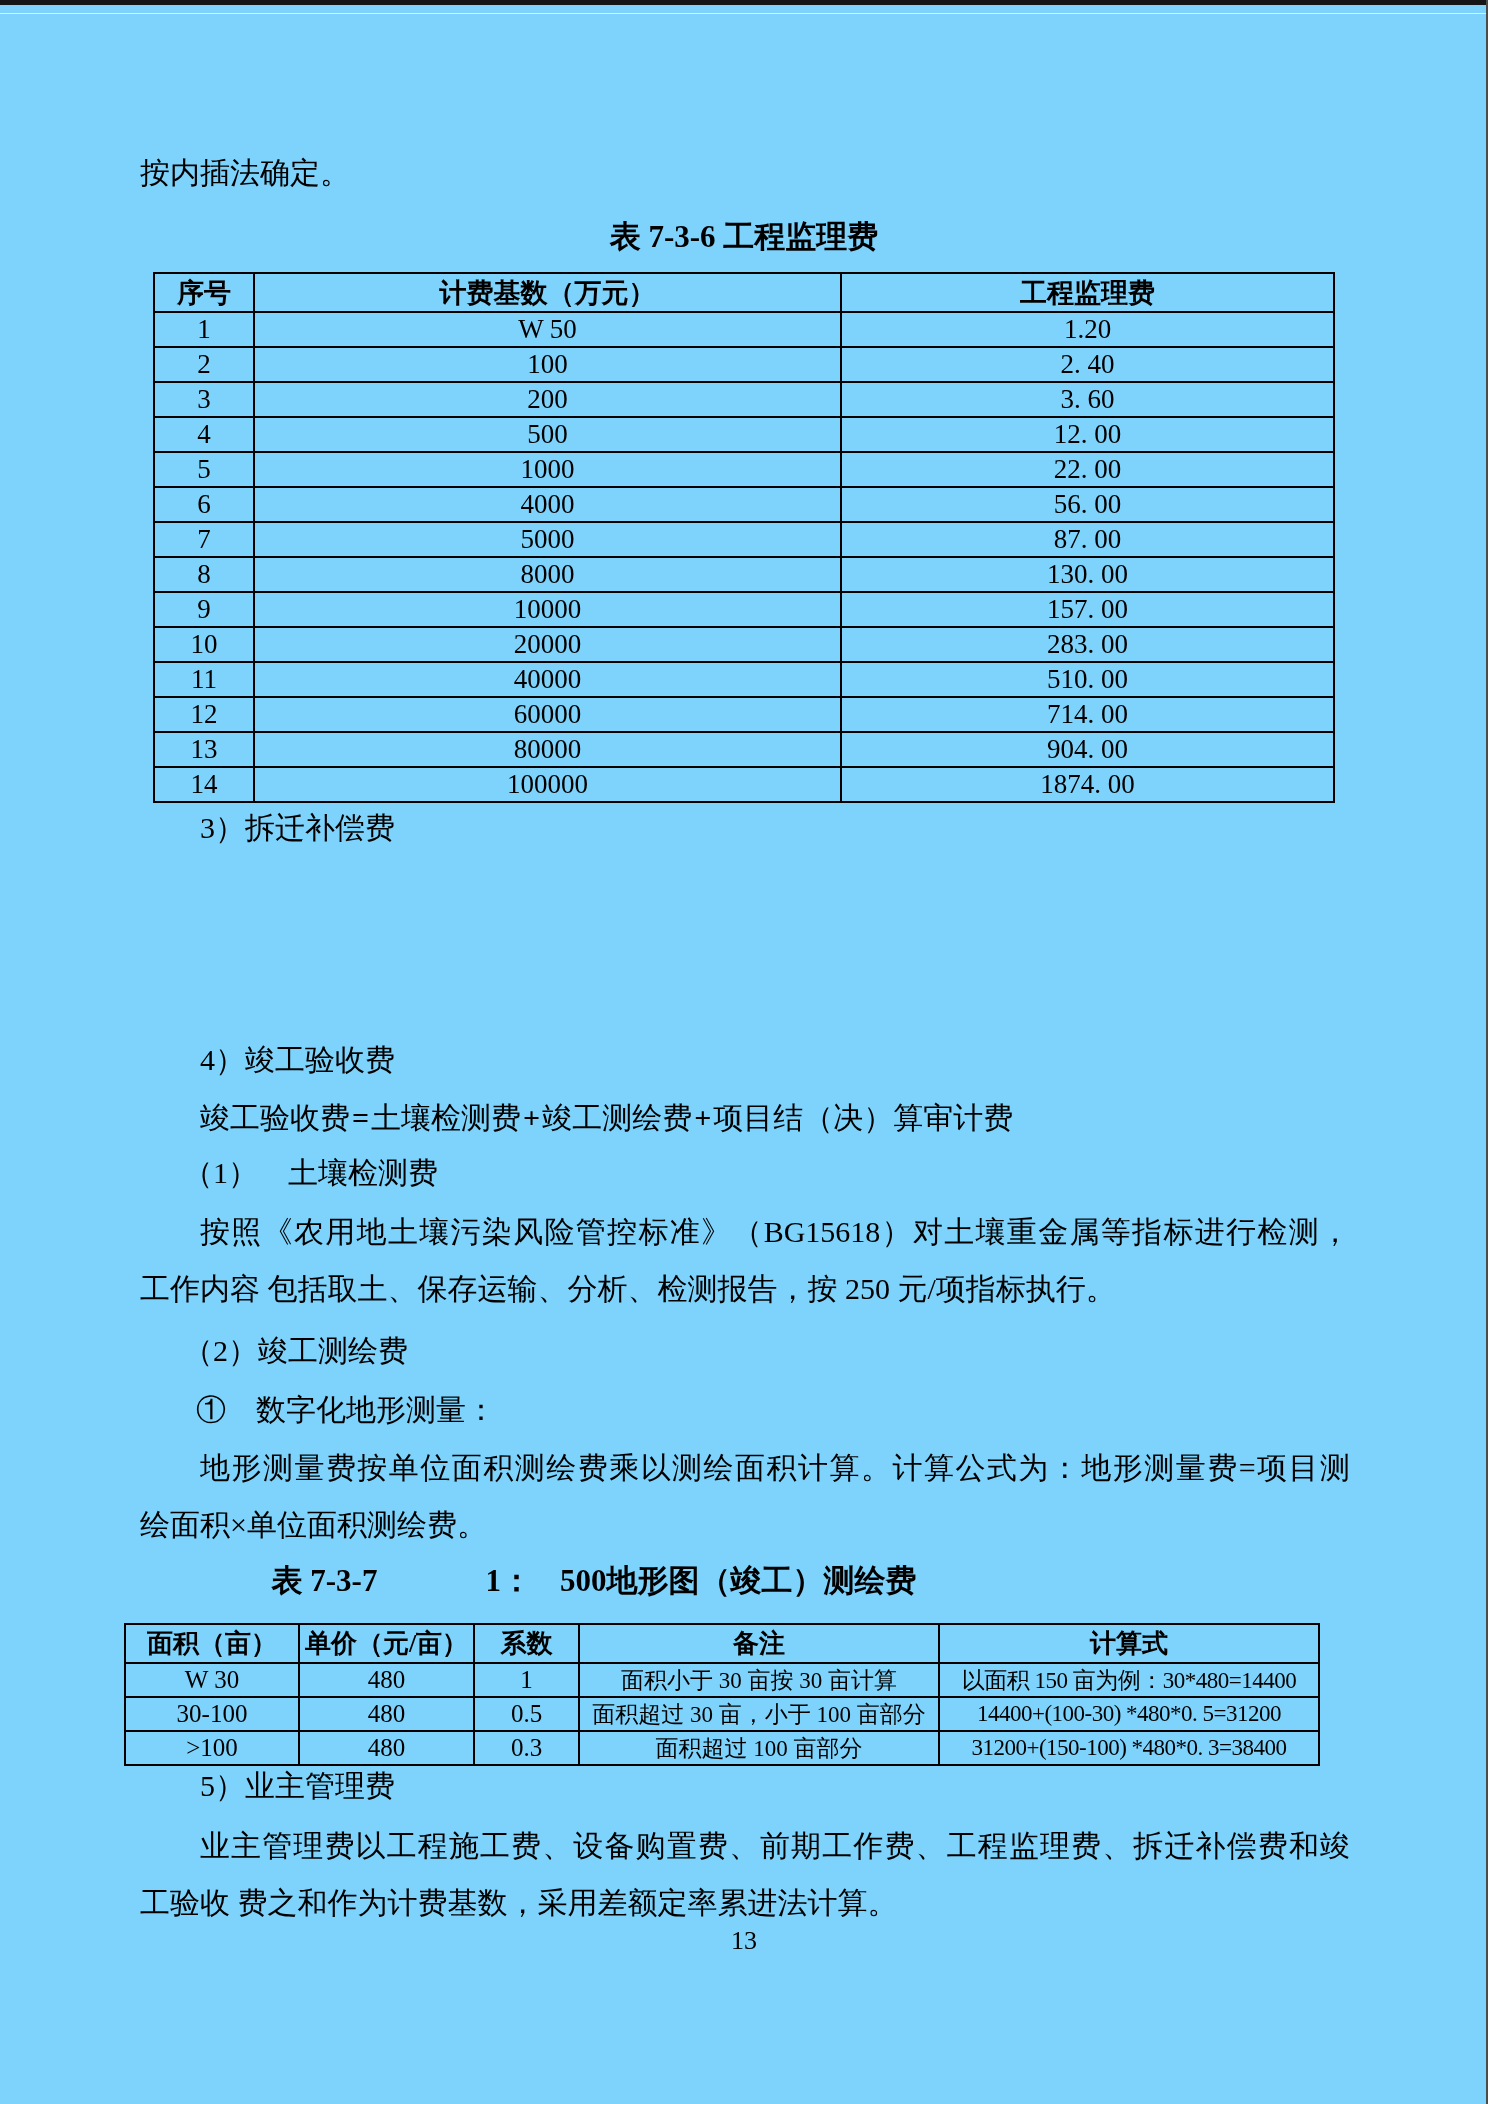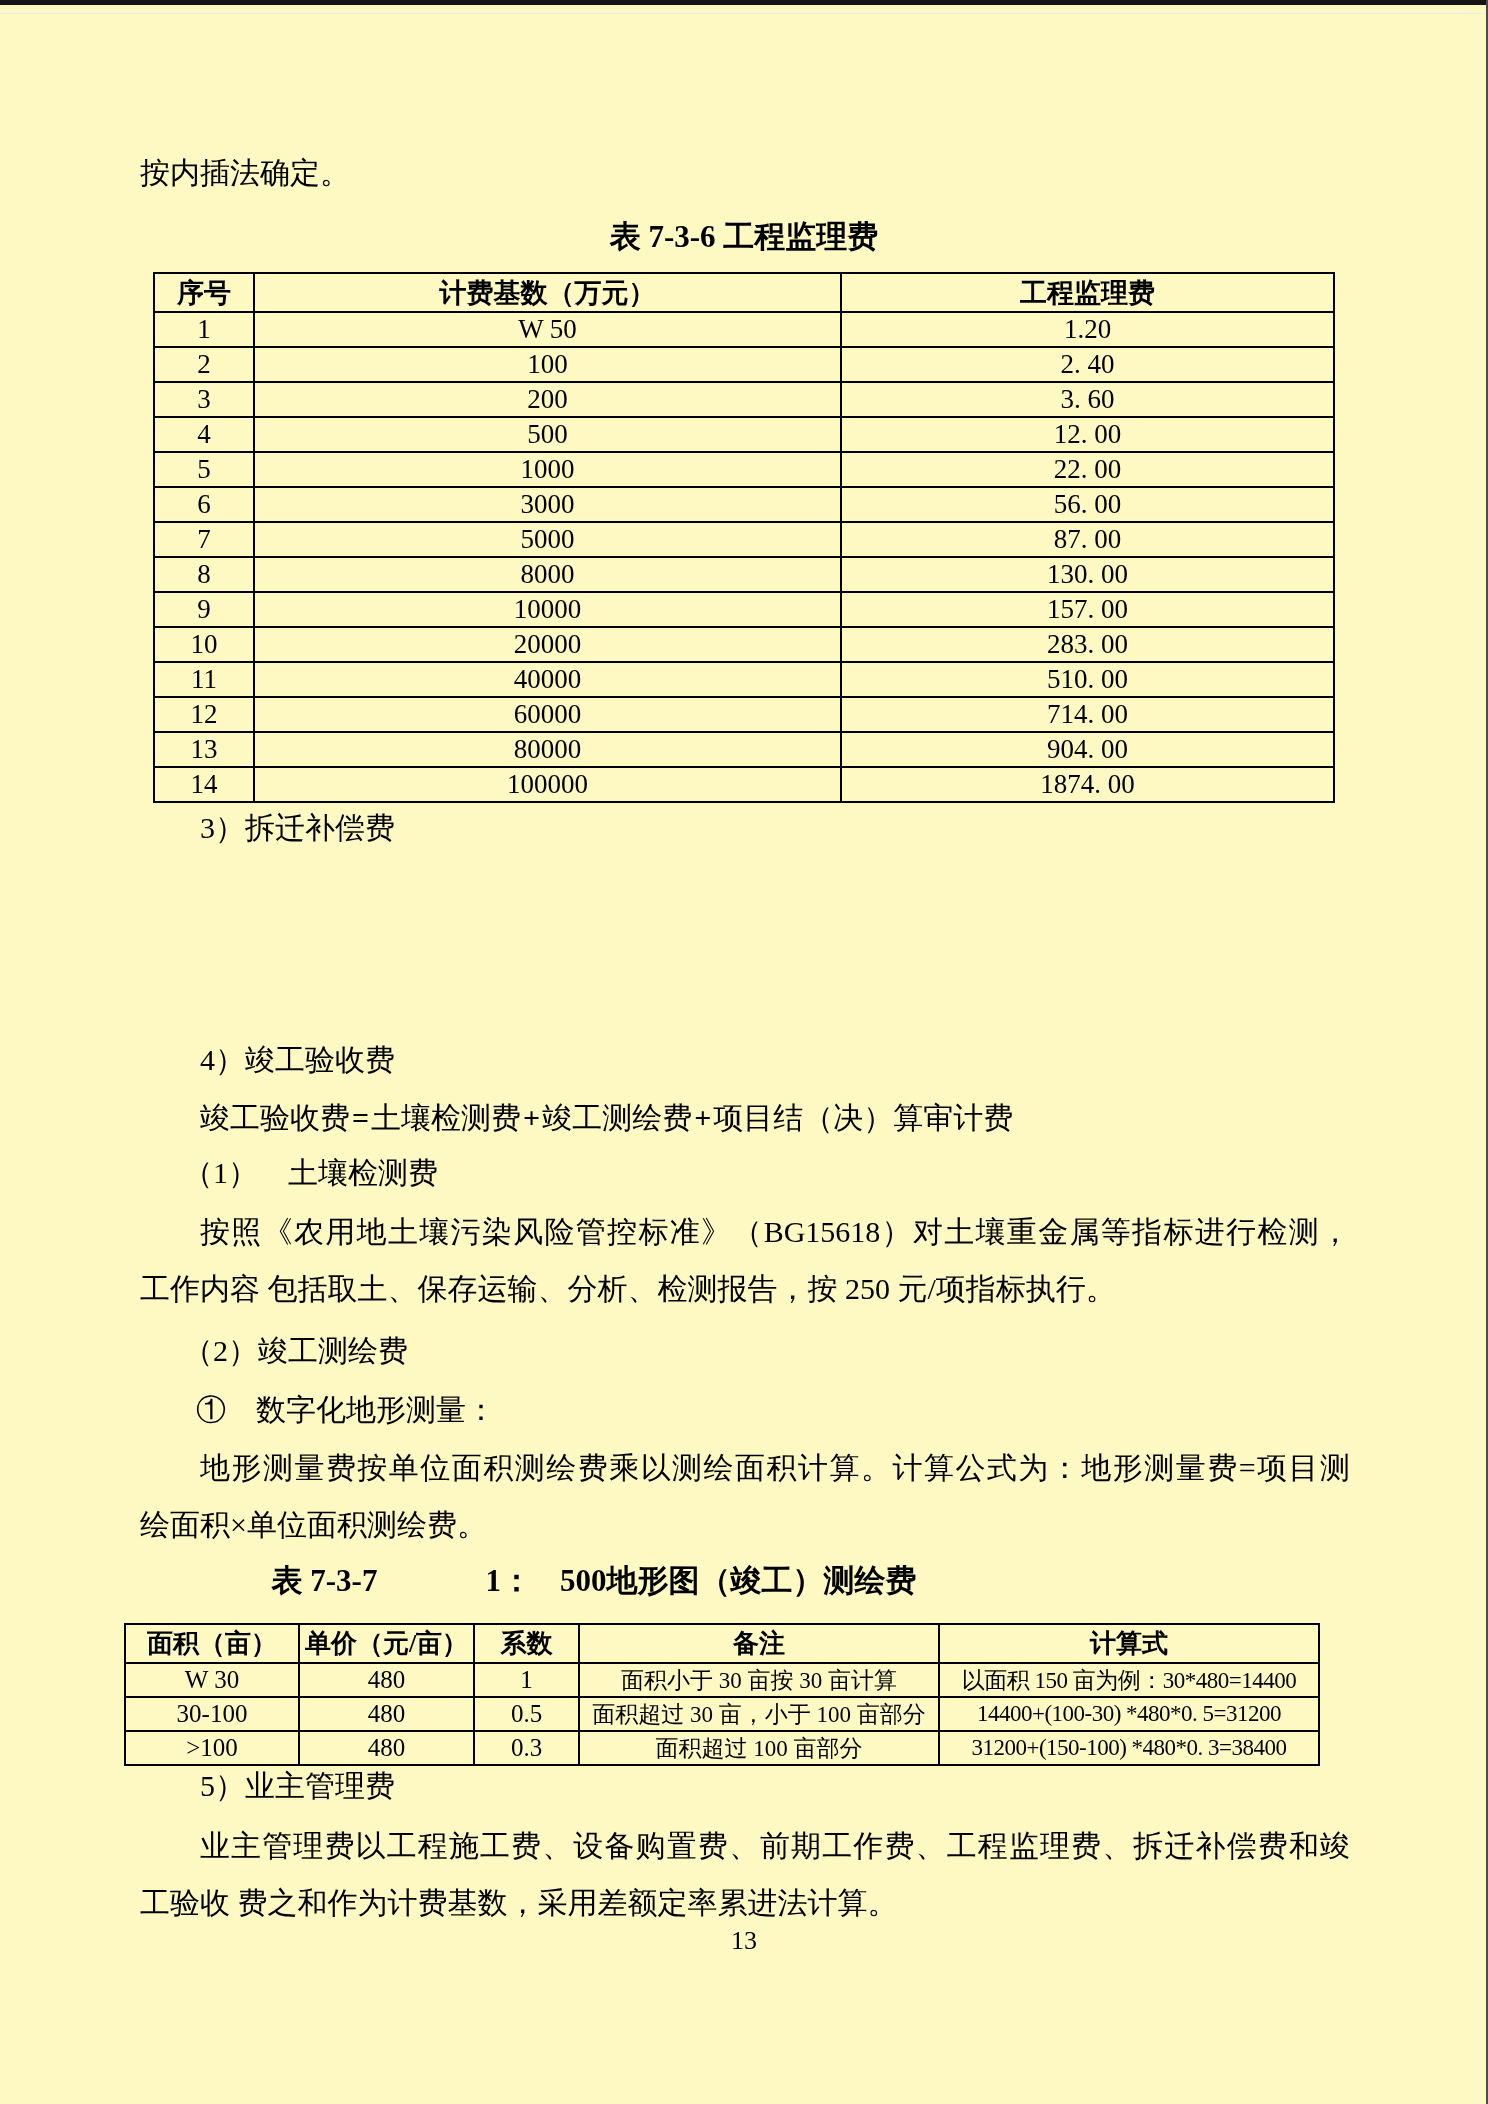"按内插法确定。" .page { background: #fef9c3 -> #7dd3fc }
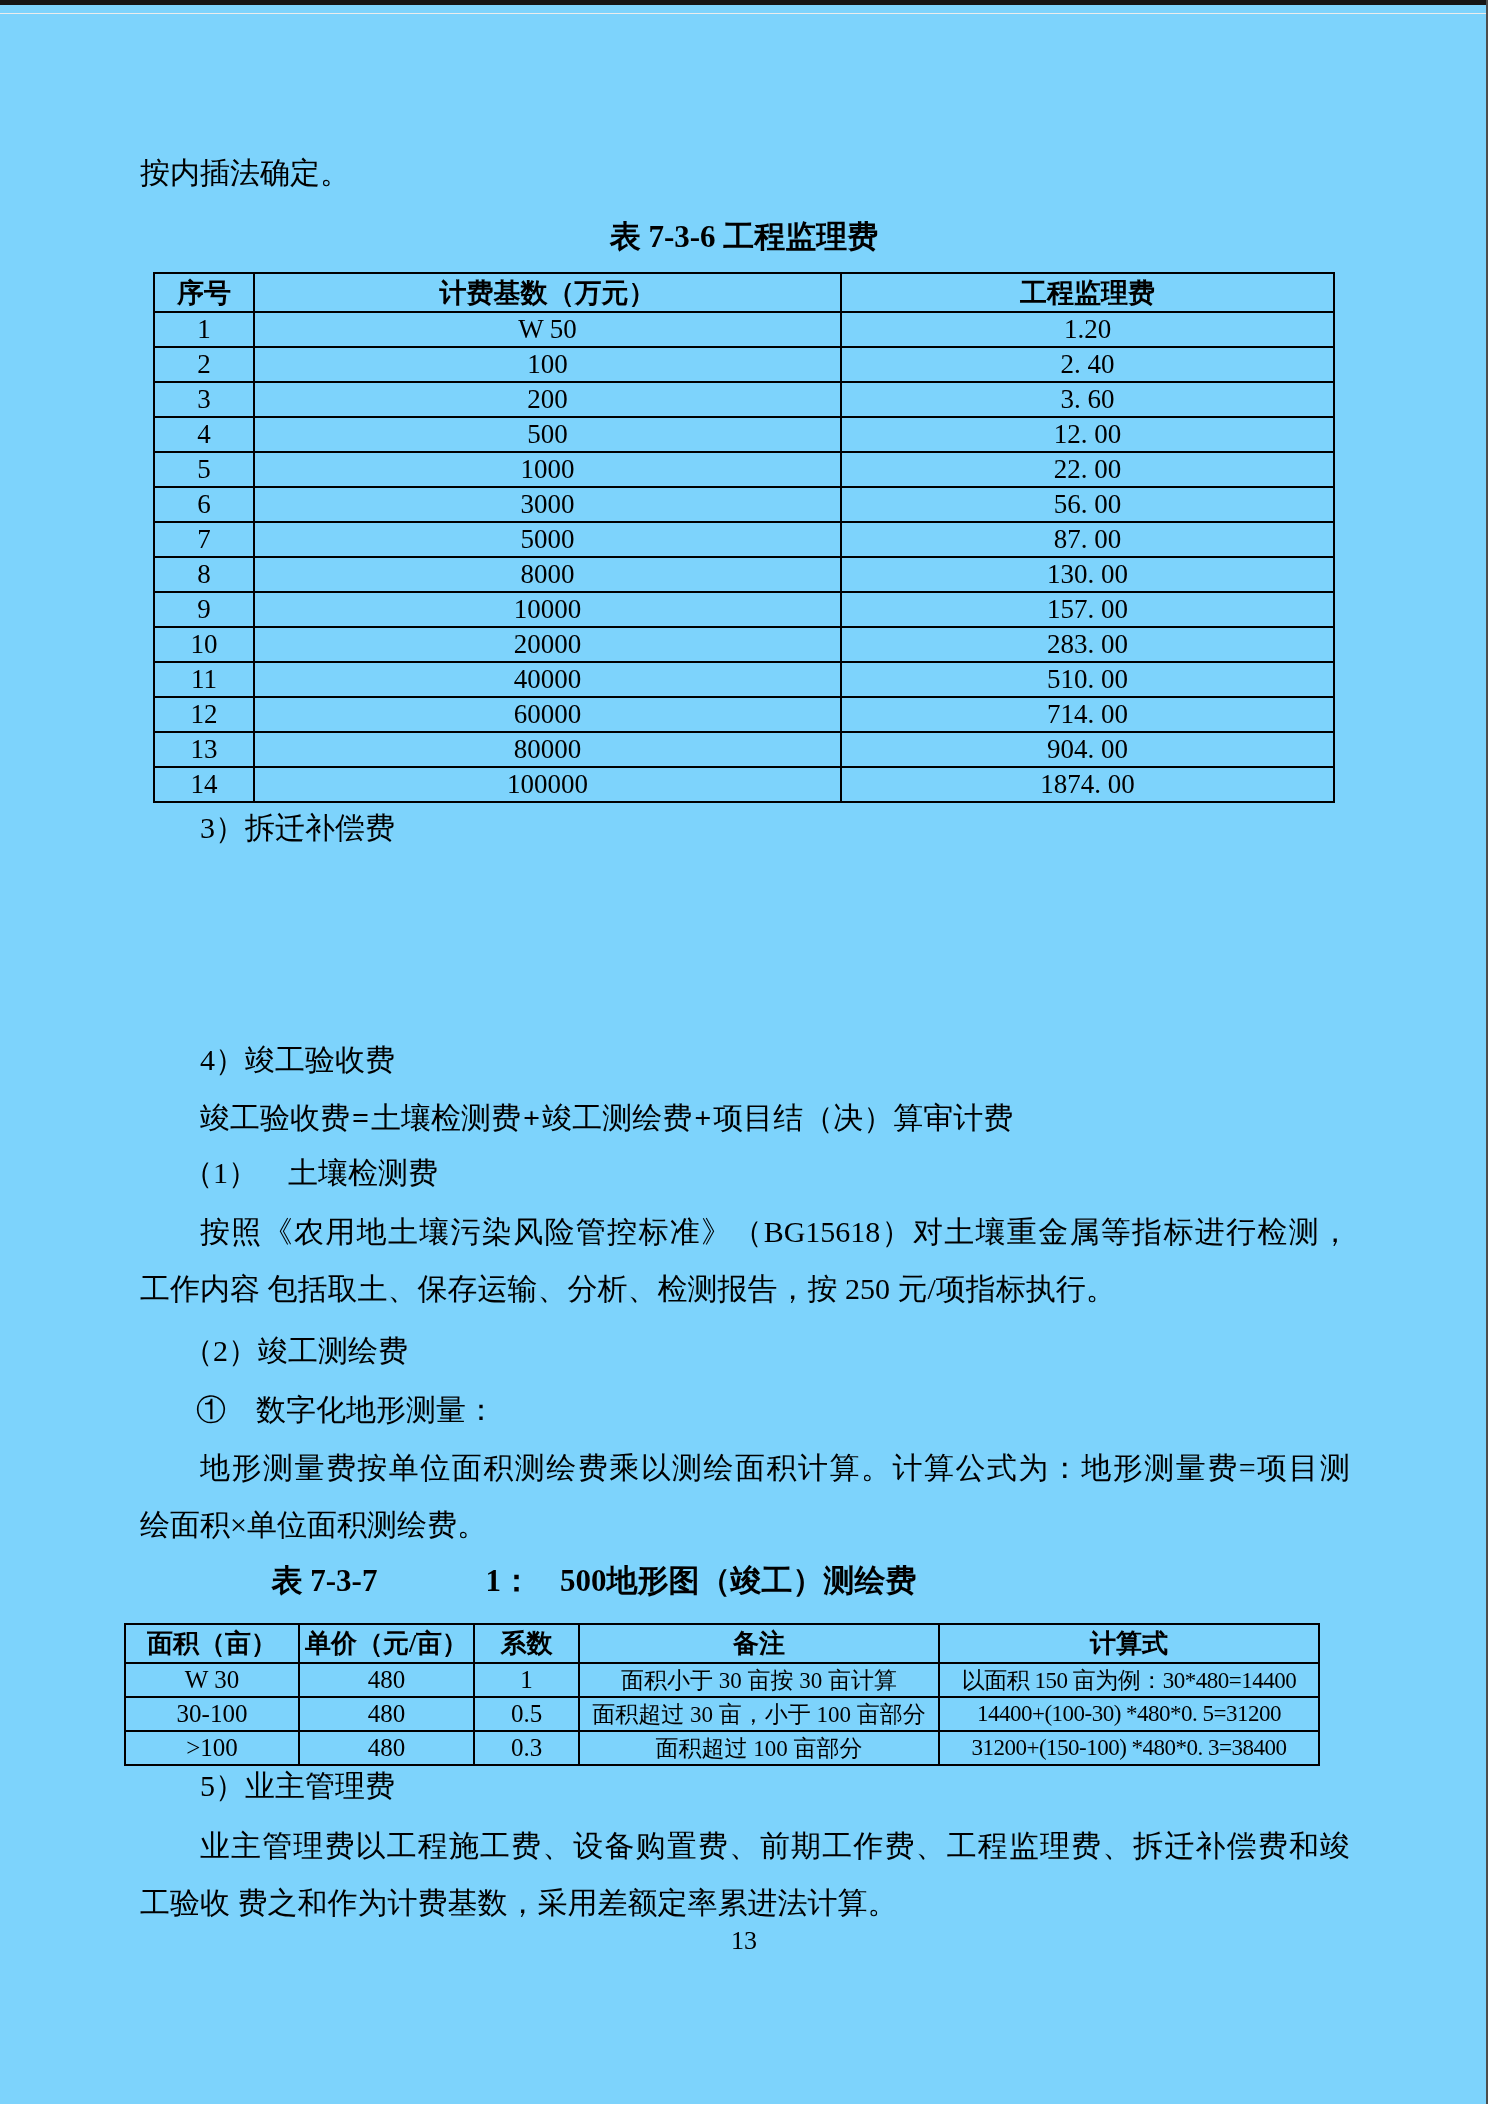"3000" td { text: 3000 -> 4000 }
